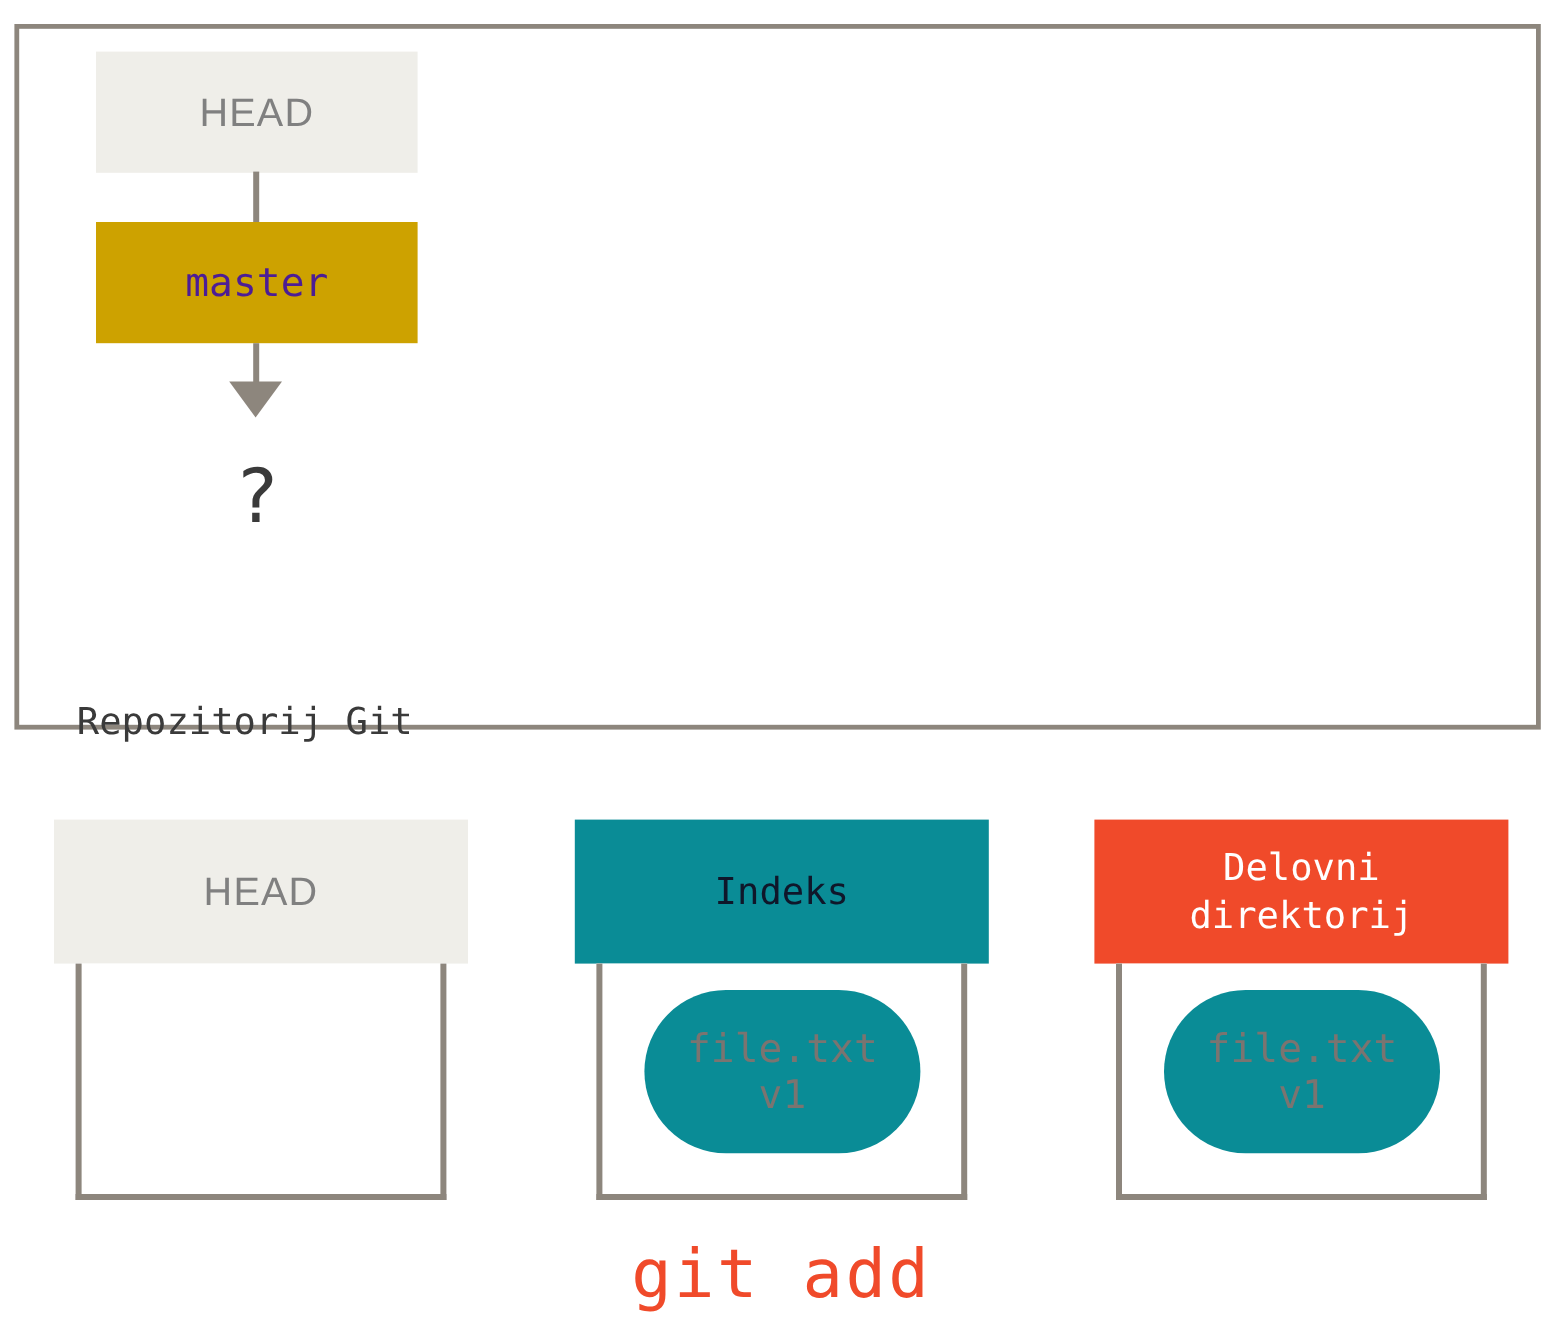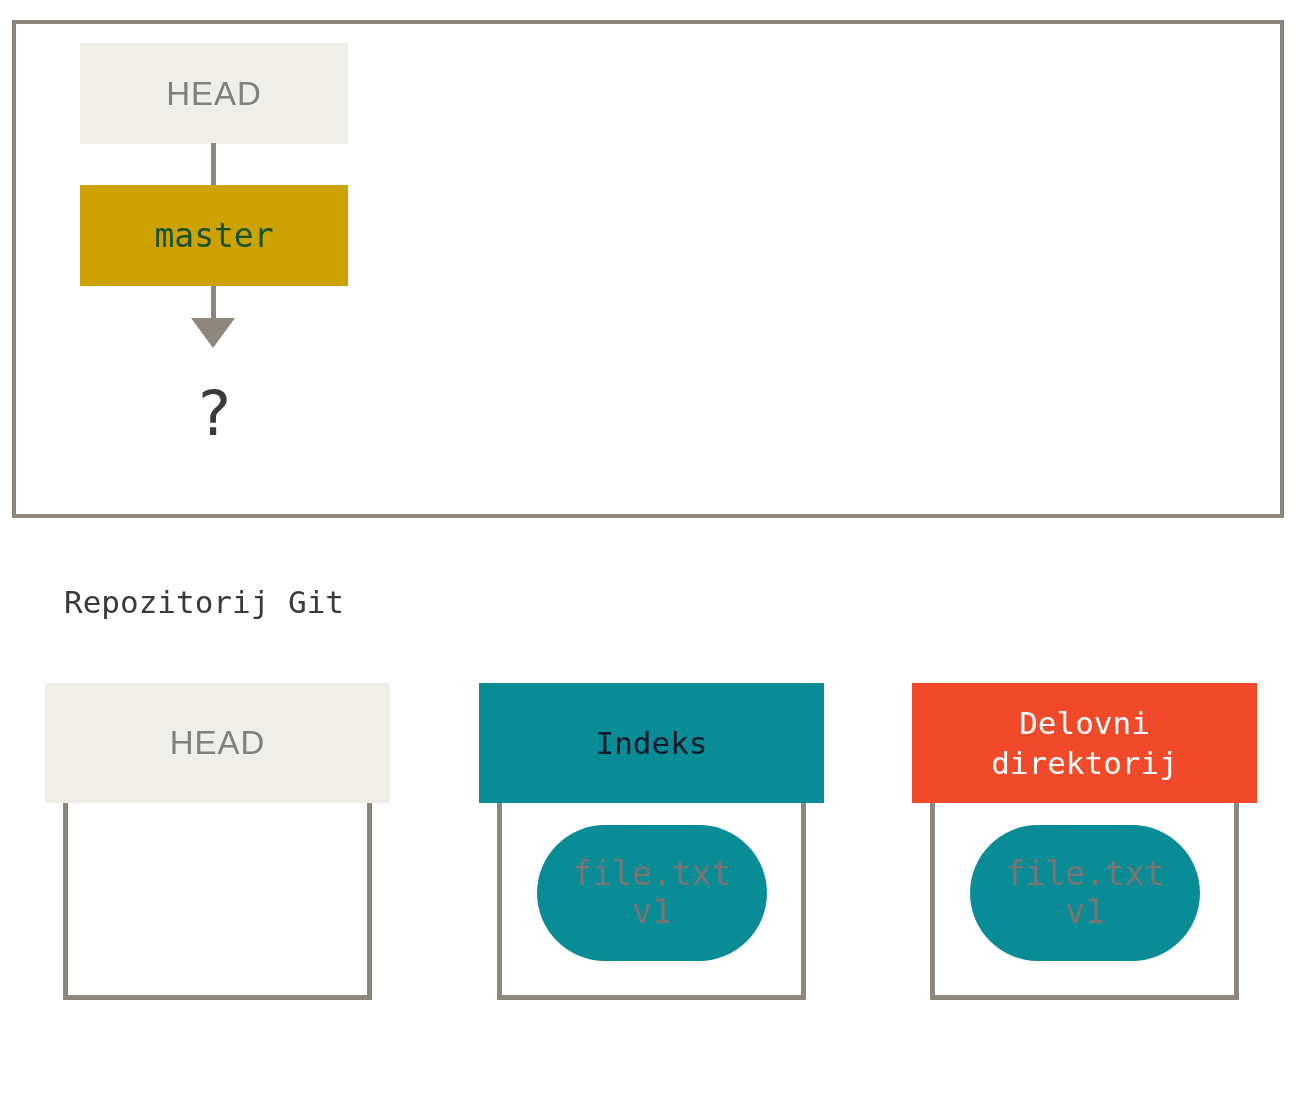"master" .master-box .txt { color: #14532d -> #4c1d95 }
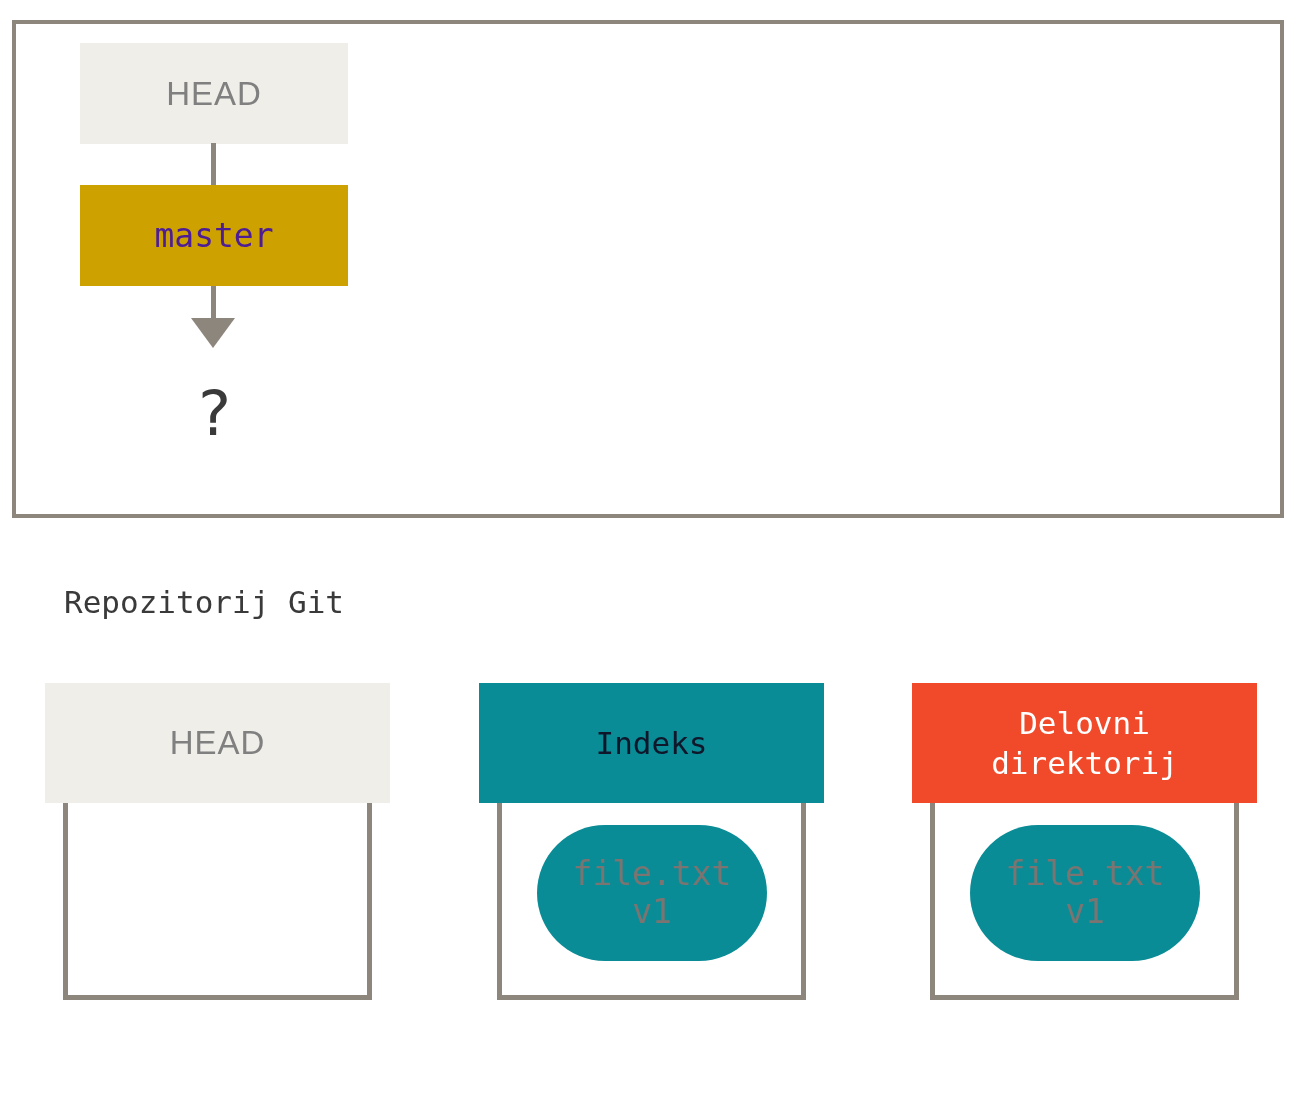"Repozitorij Git" .repo-frame { height: 498px -> 588px }
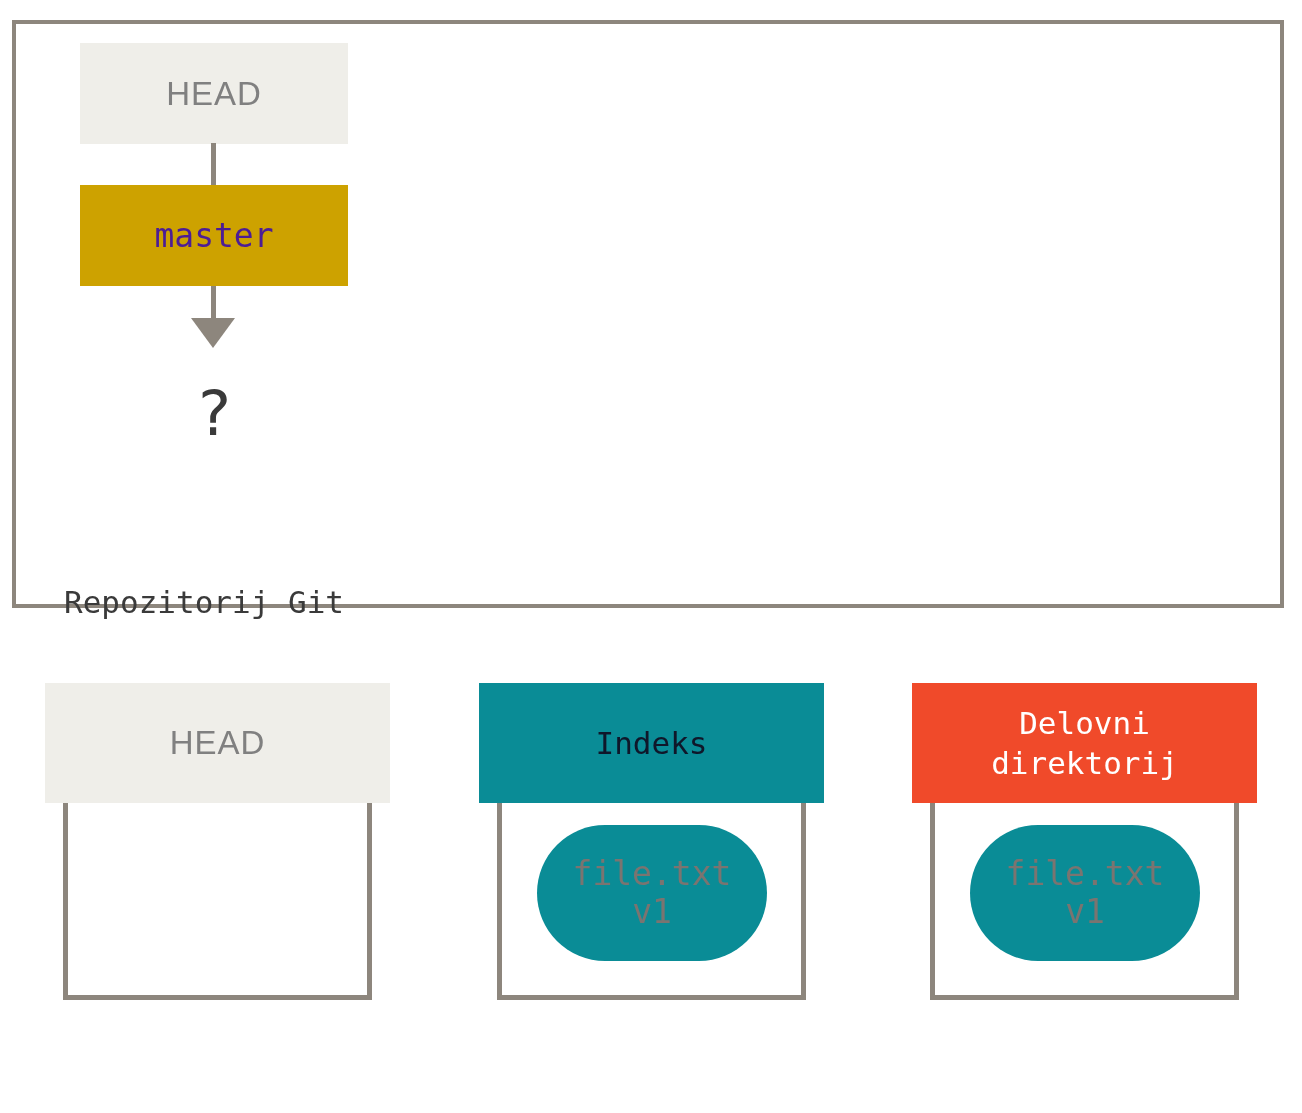"git add" div.caption { html: none -> <div>git add</div> }
